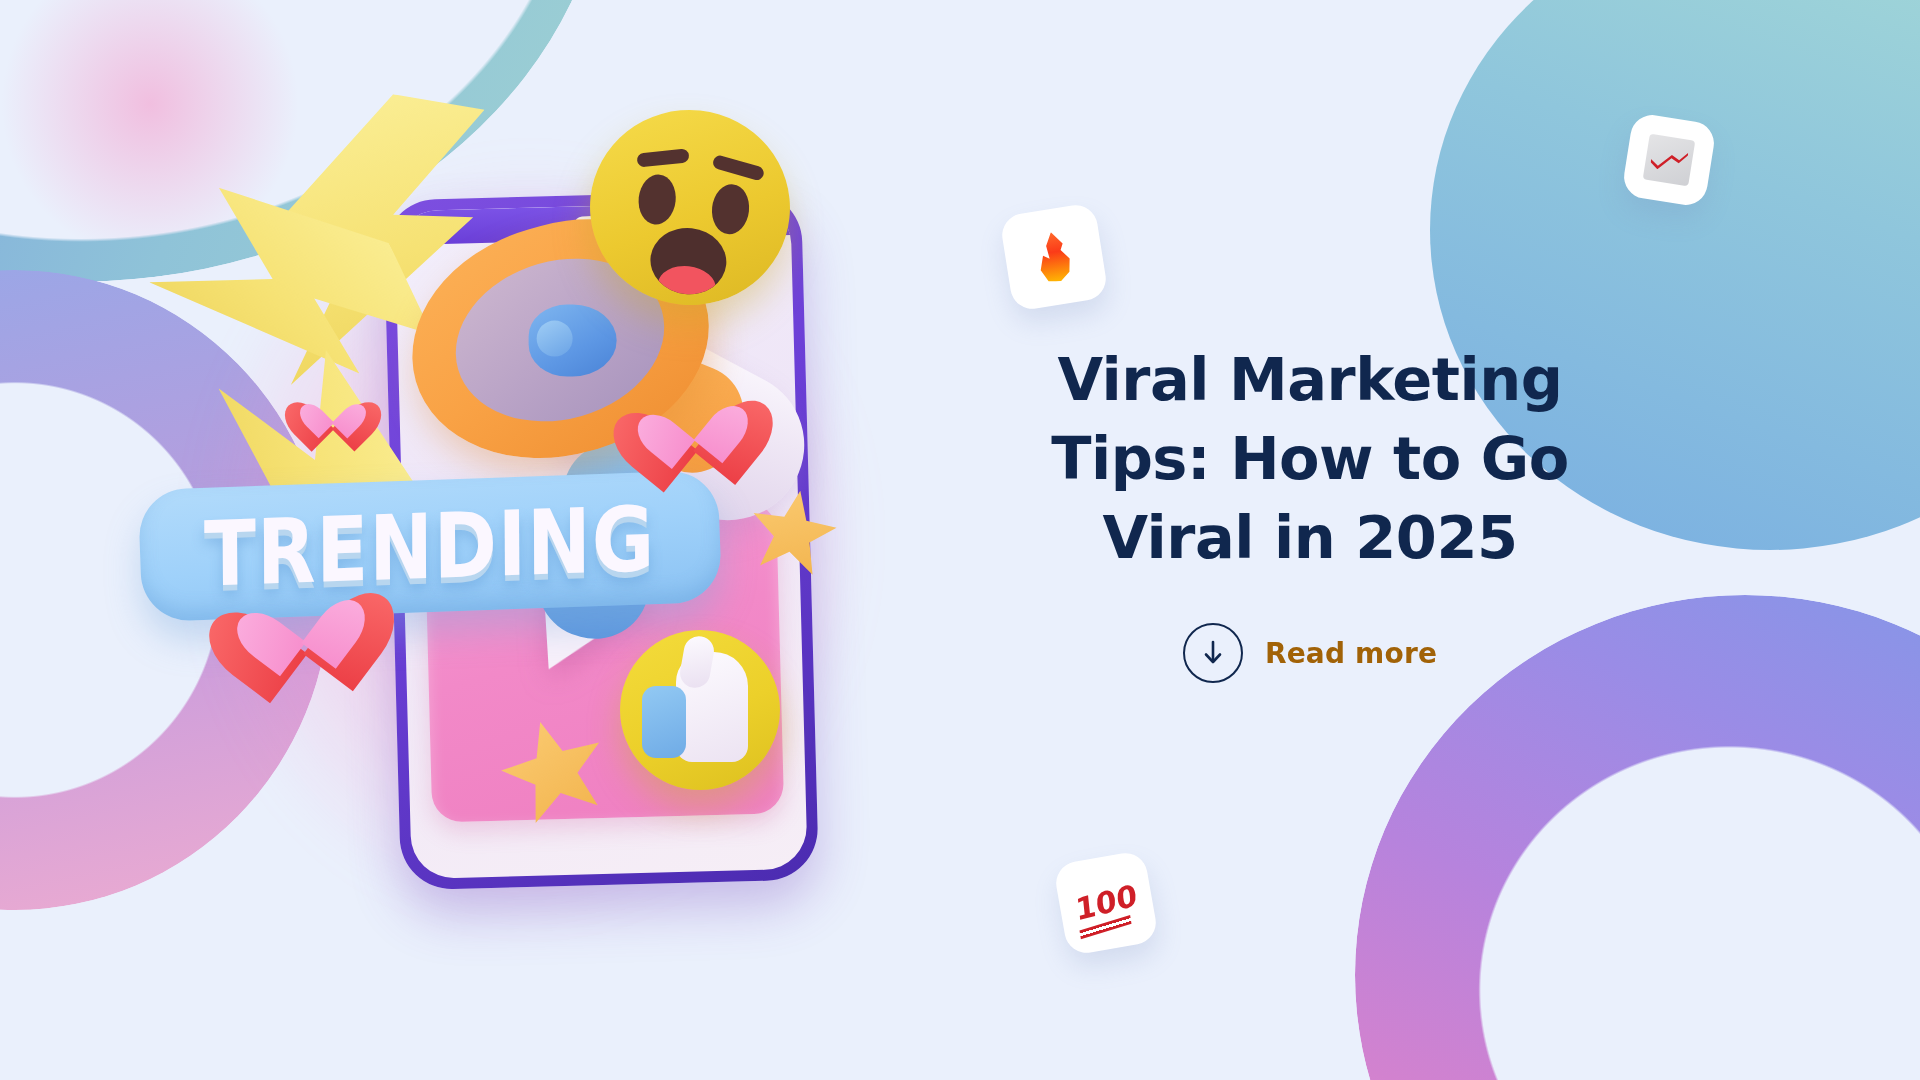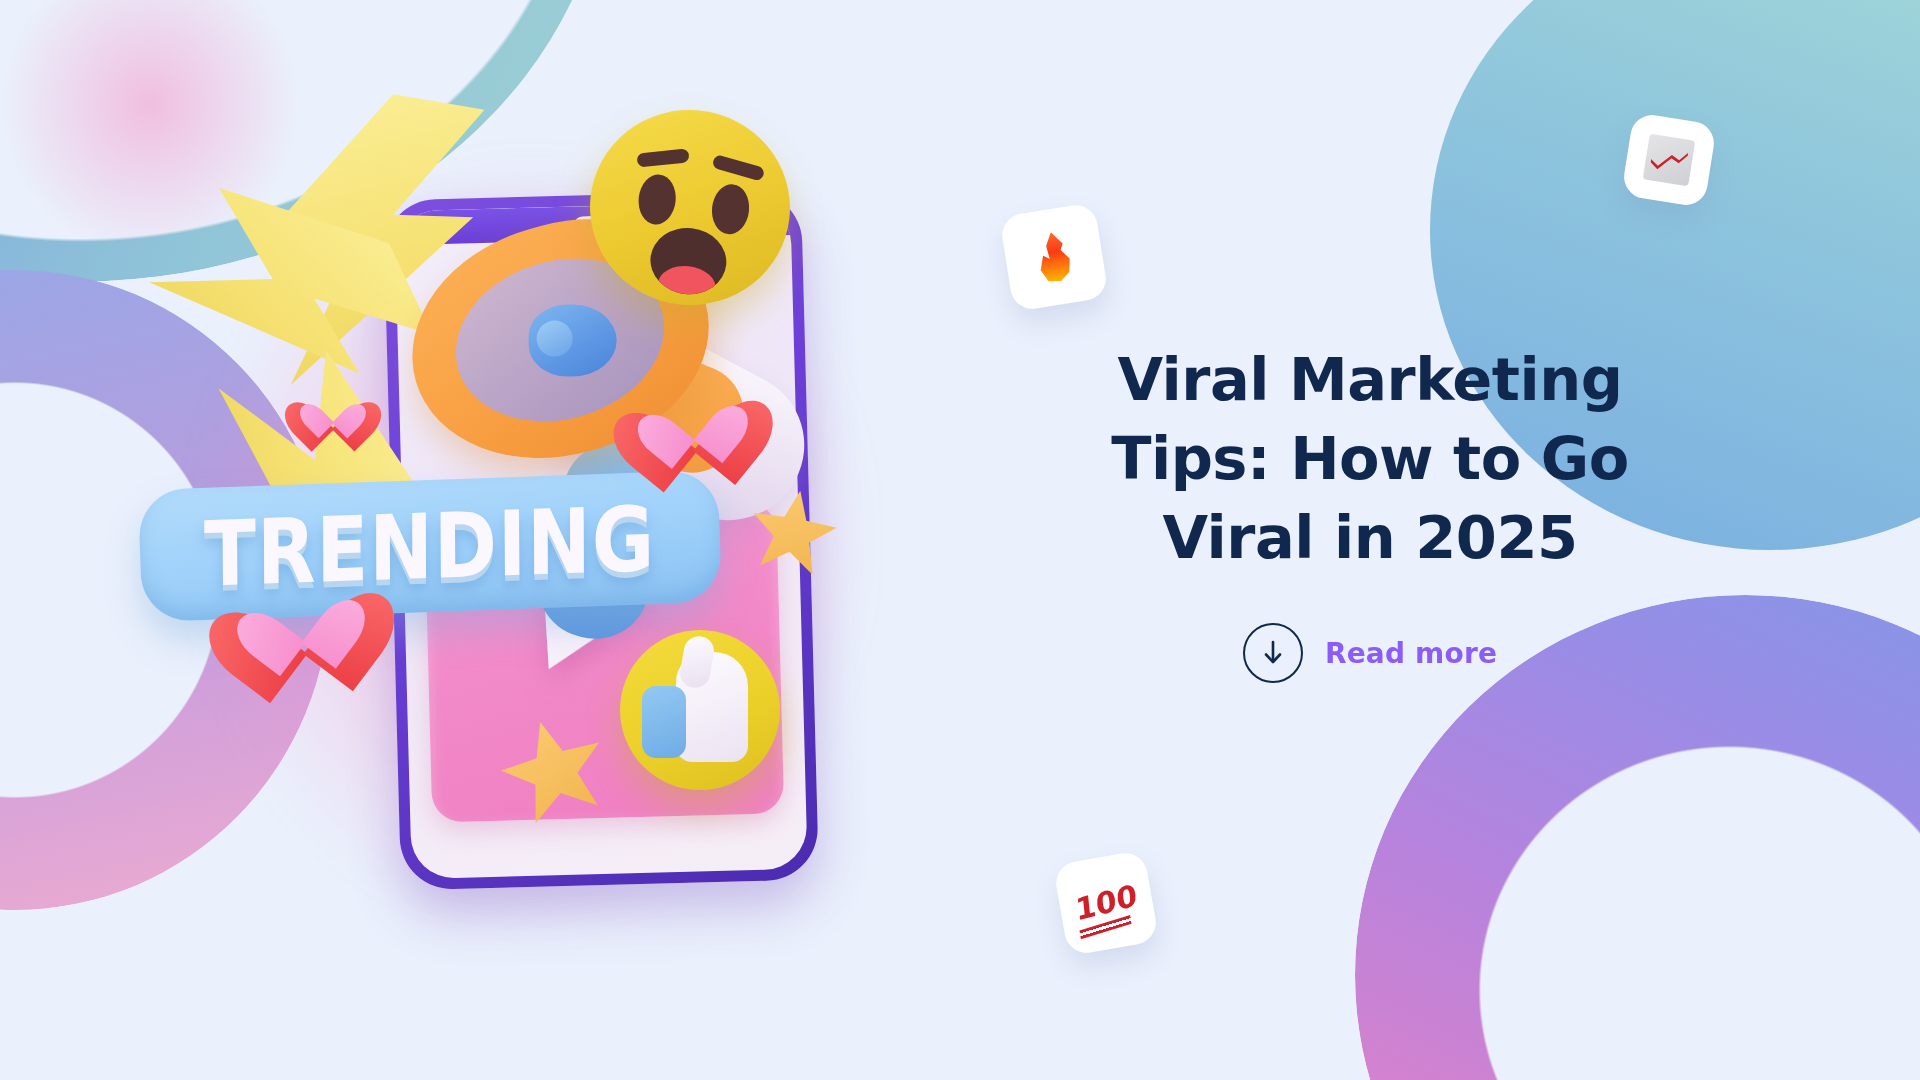"Viral Marketing Tips: How to" .content { left: 1060px -> 1000px }
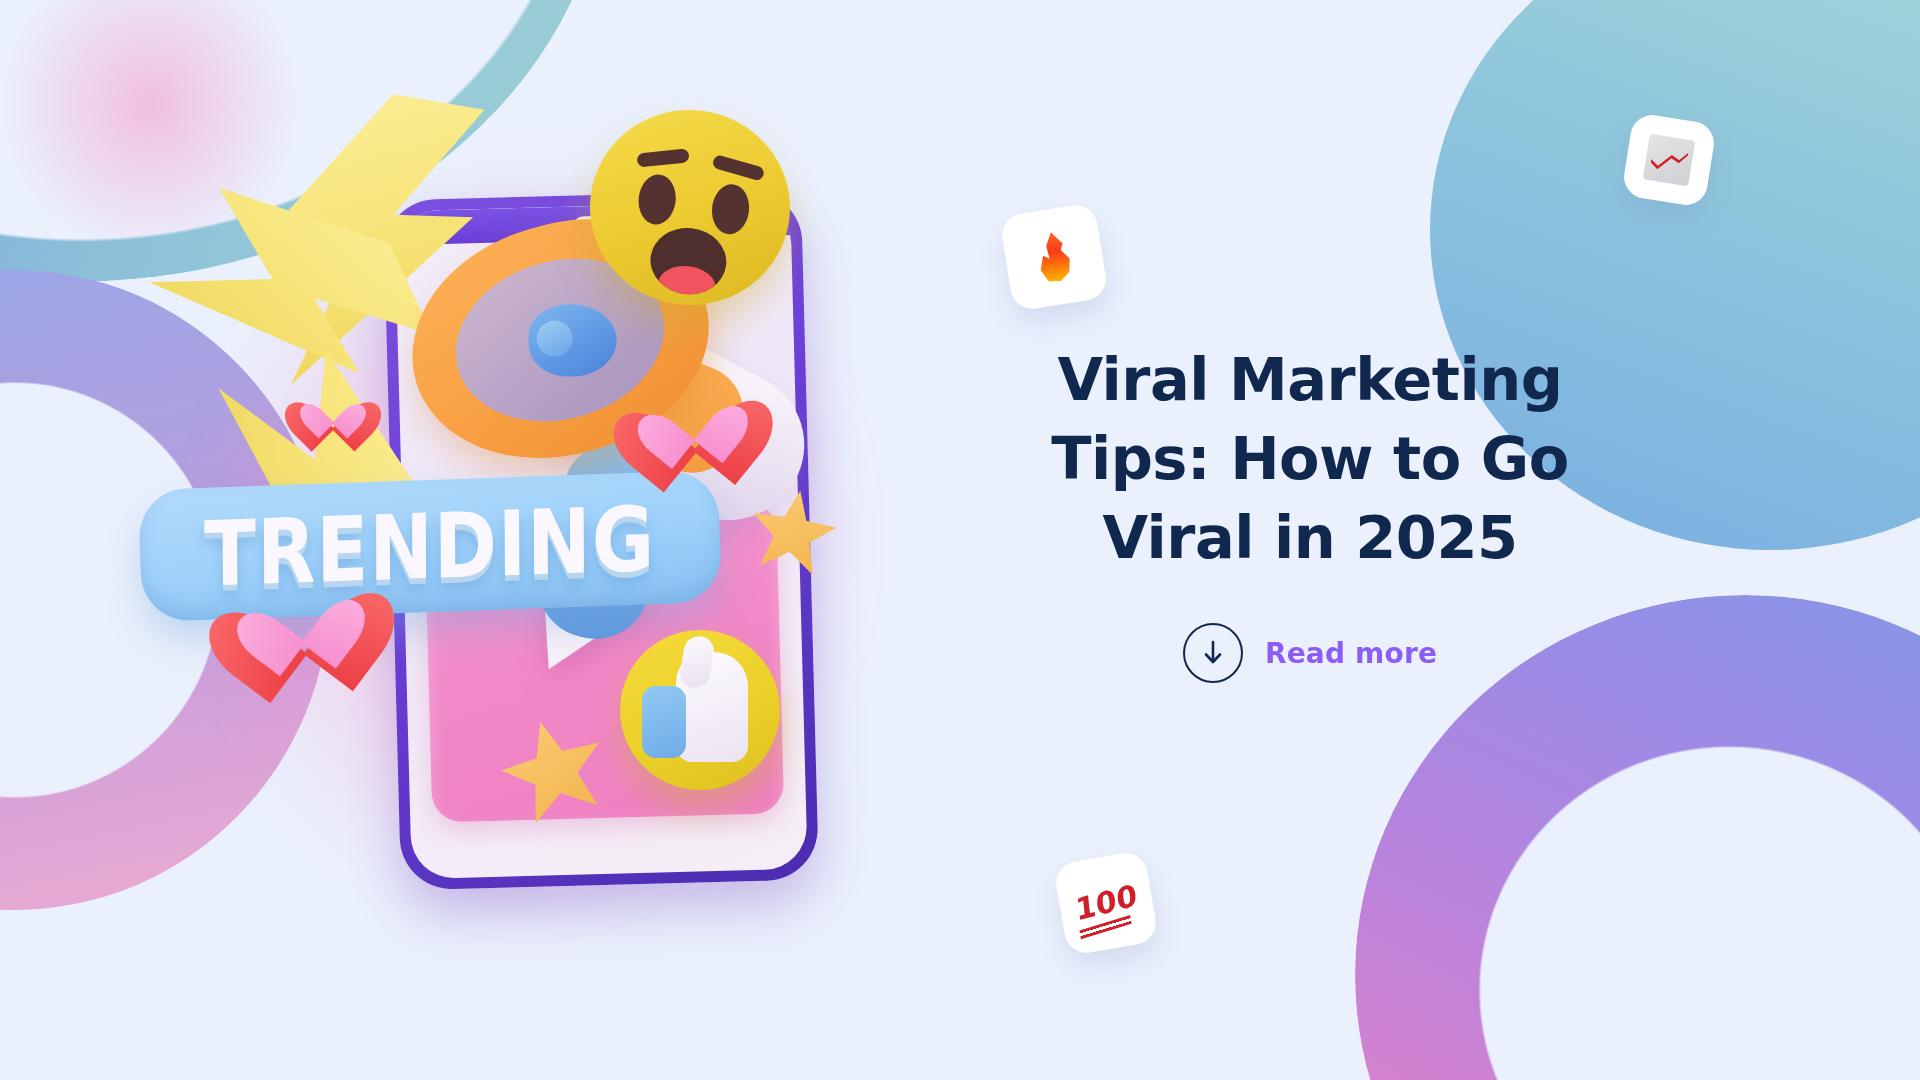"Read more" .rm-label { color: #8b5cf6 -> #a16207 }
